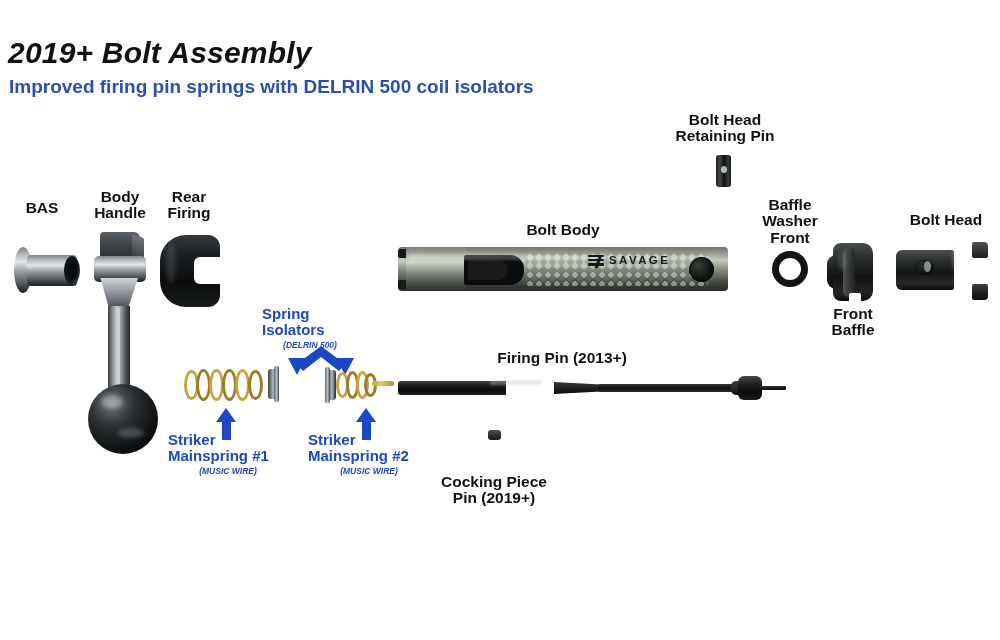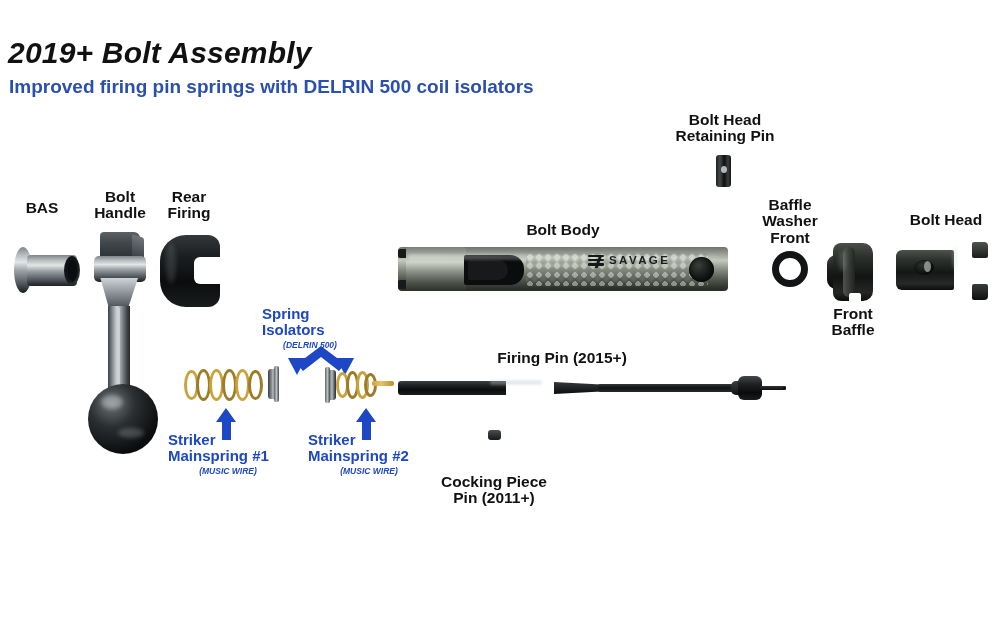"Bolt" div.abs { text: Bolt -> Body }
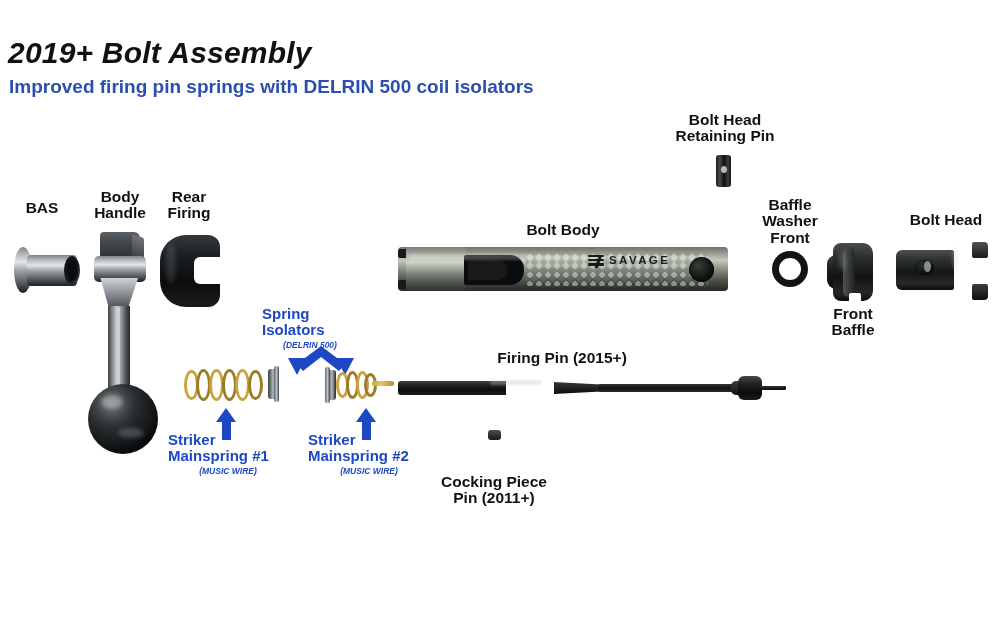"Firing Pin (2015+)" div.abs { text: 2015+ -> 2013+ }
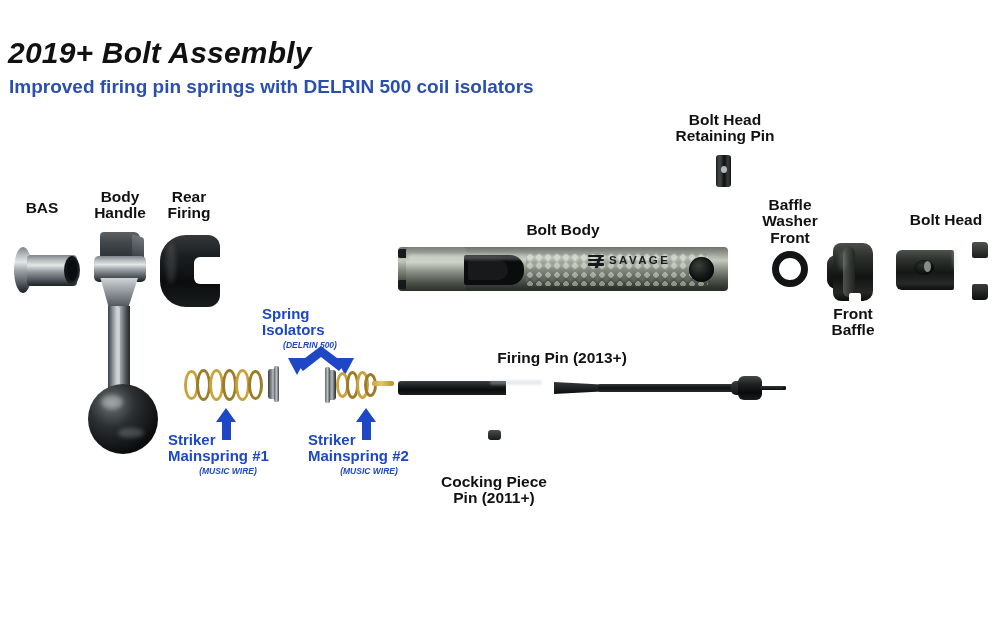"Cocking Piece" div.abs { text: 2011+ -> 2019+ }
